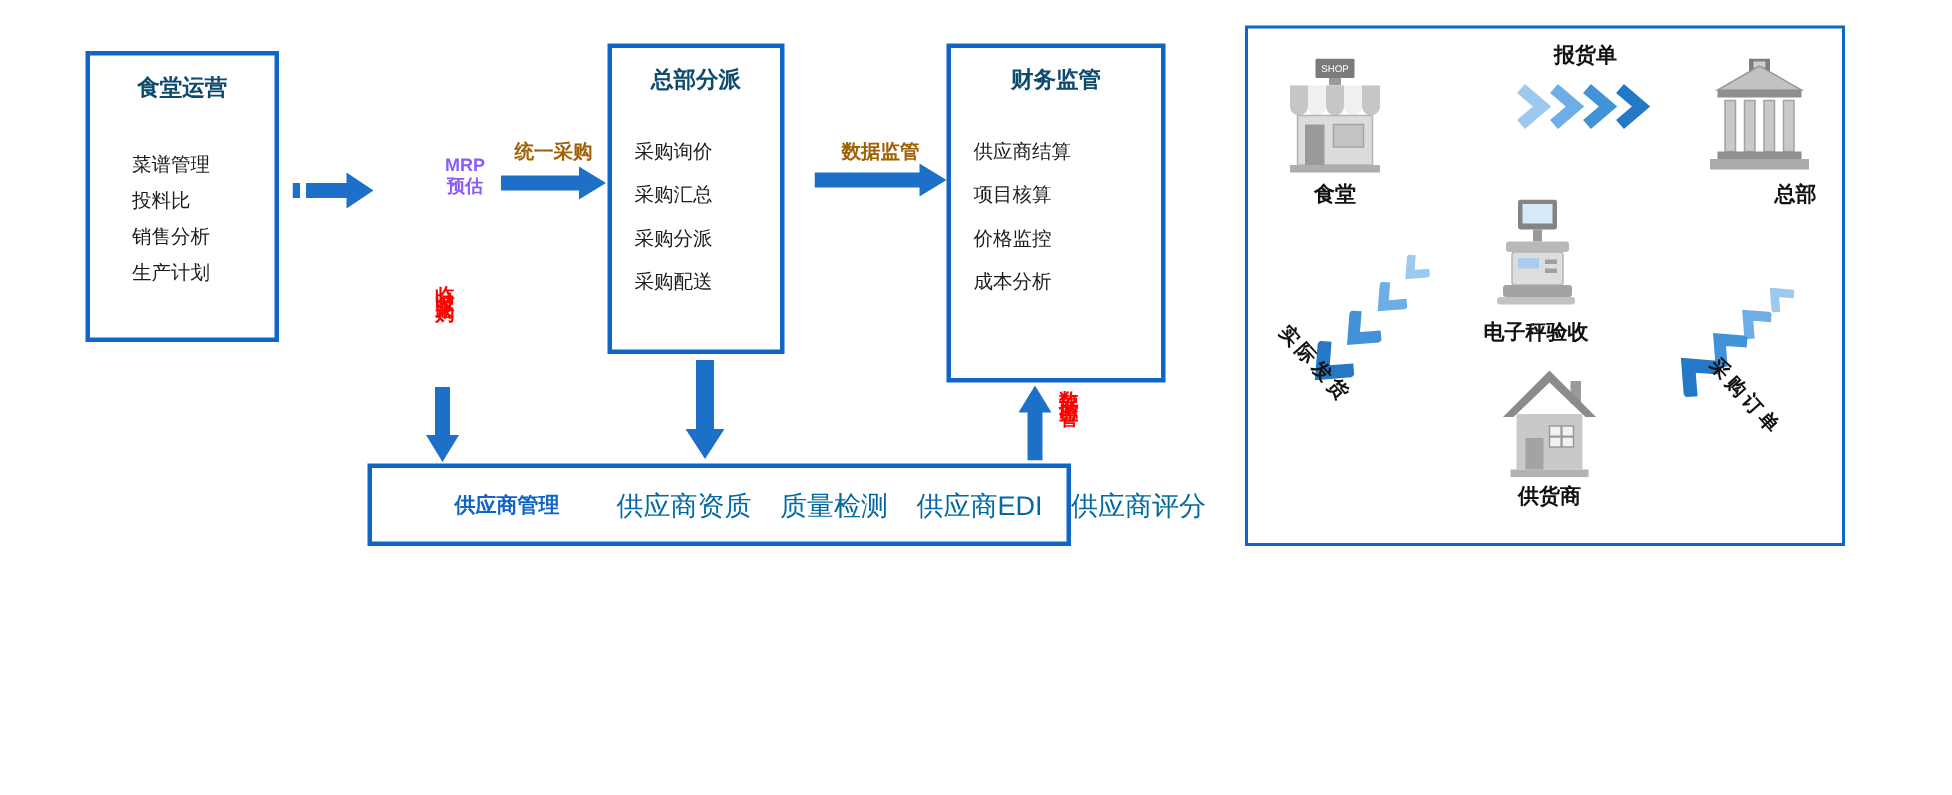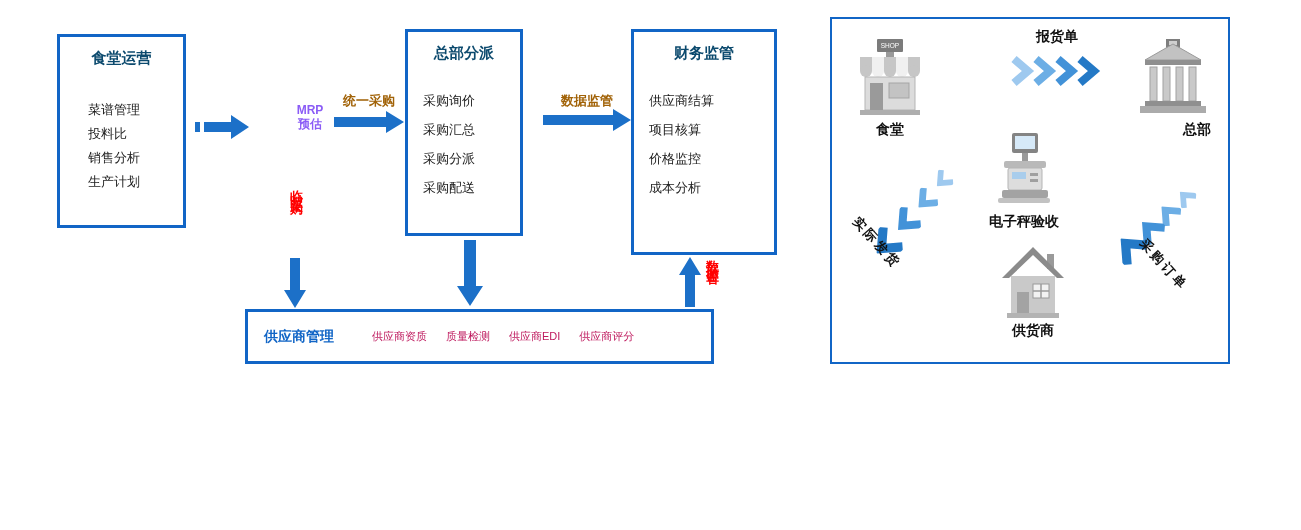"供应商管理" .supbox .stitle { margin-left: none -> 39px }
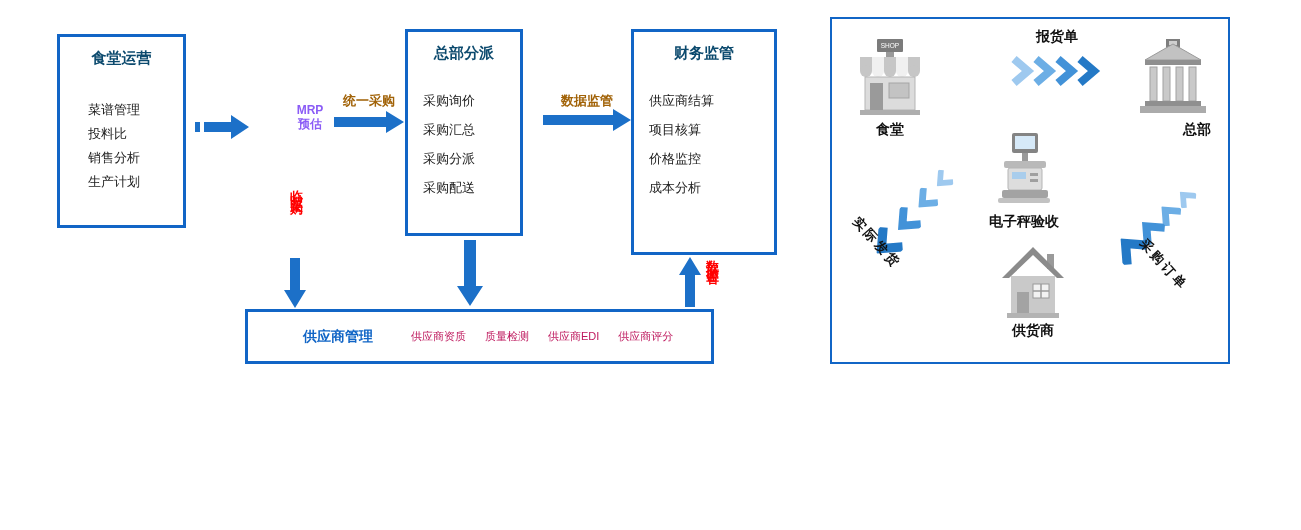"供应商资质" .supbox .sitem { color: #be185d -> #0369a1; font-size: 11px -> 18px }
